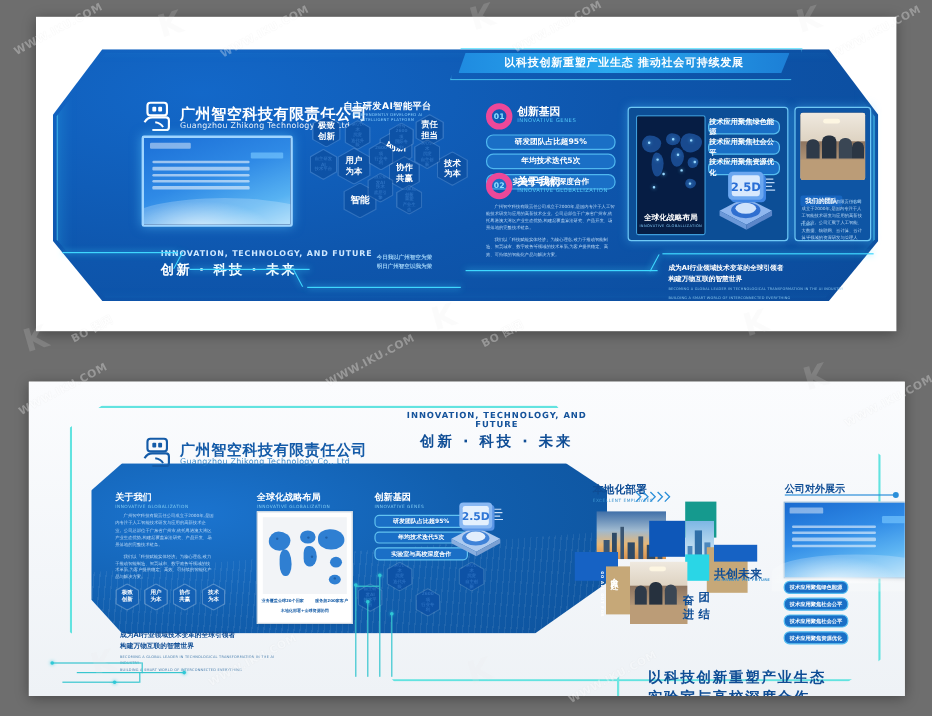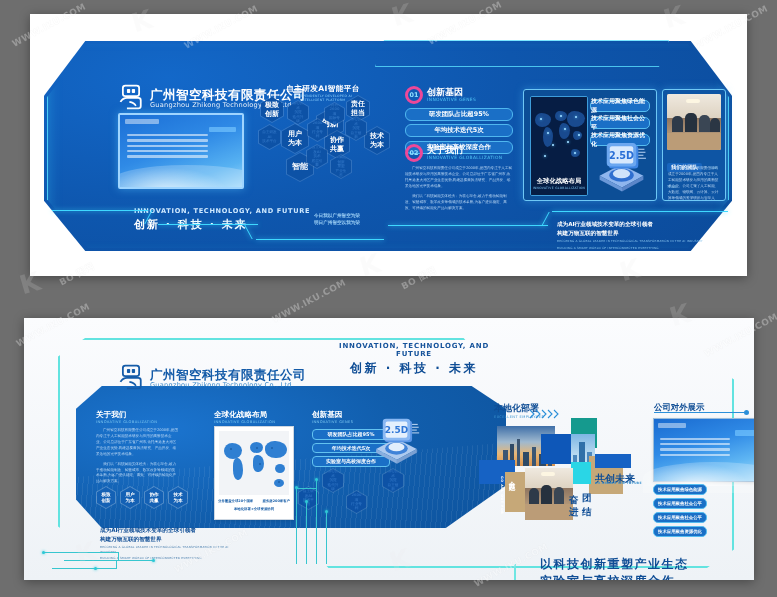"以科技创新重塑产业生态 推动社会可持续发展" div.tp-banner { html: none -> <div>以科技创新重塑产业生态 推动社会可持续发展</div> }
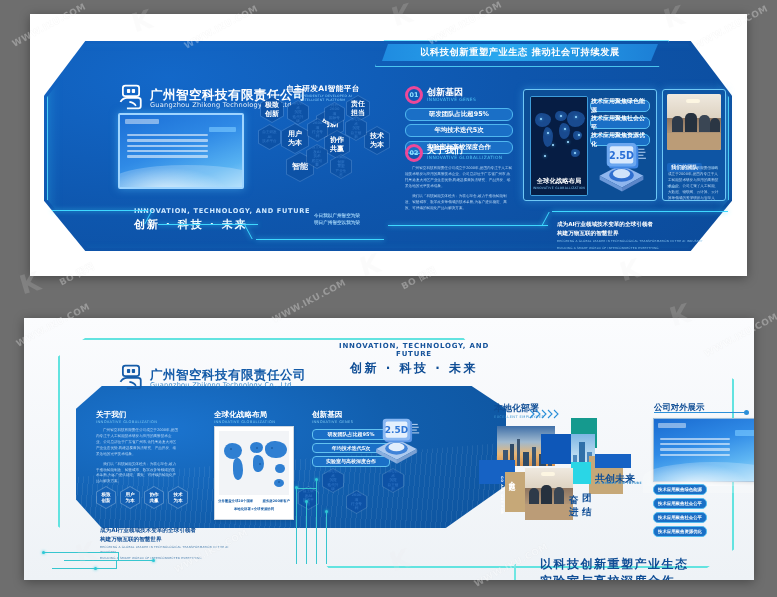"01" .numbadge { border: 3px solid #ec4899 -> 5px solid #ec4899 }
